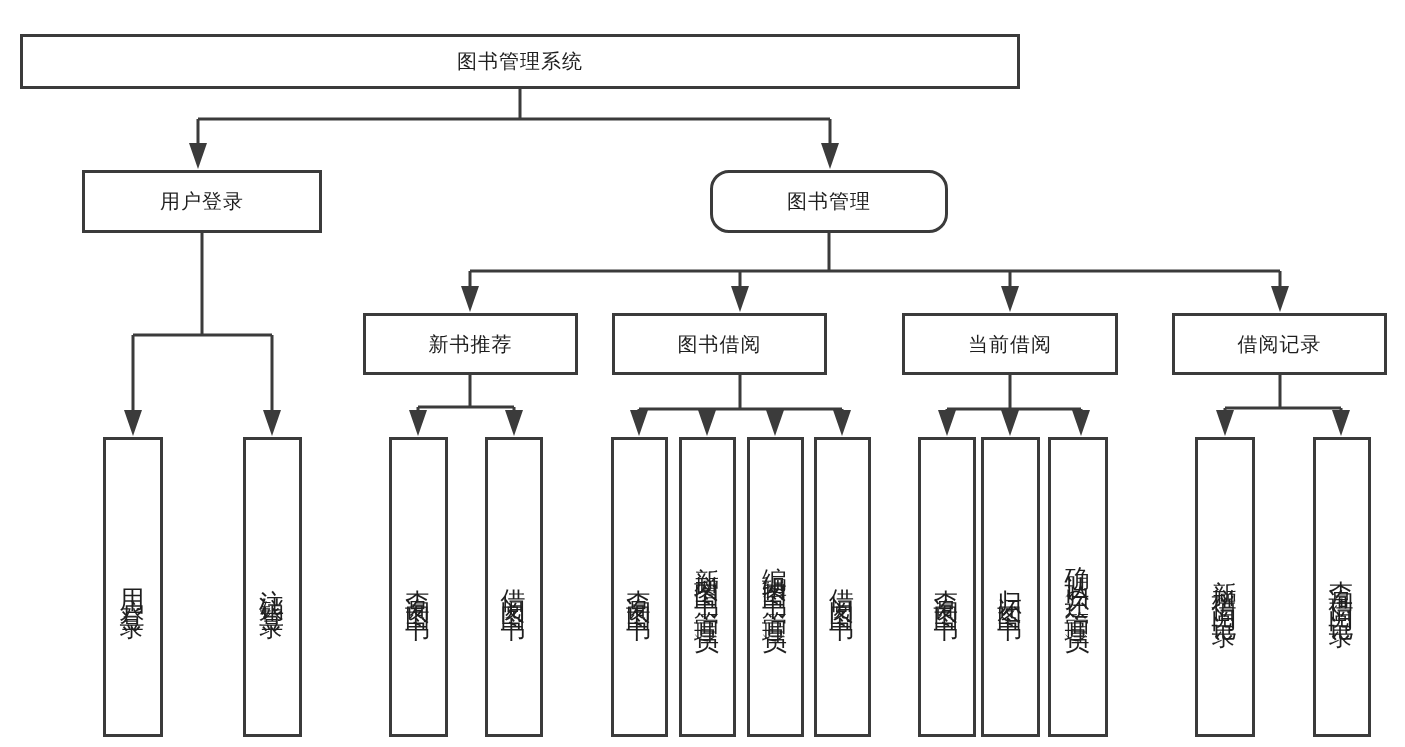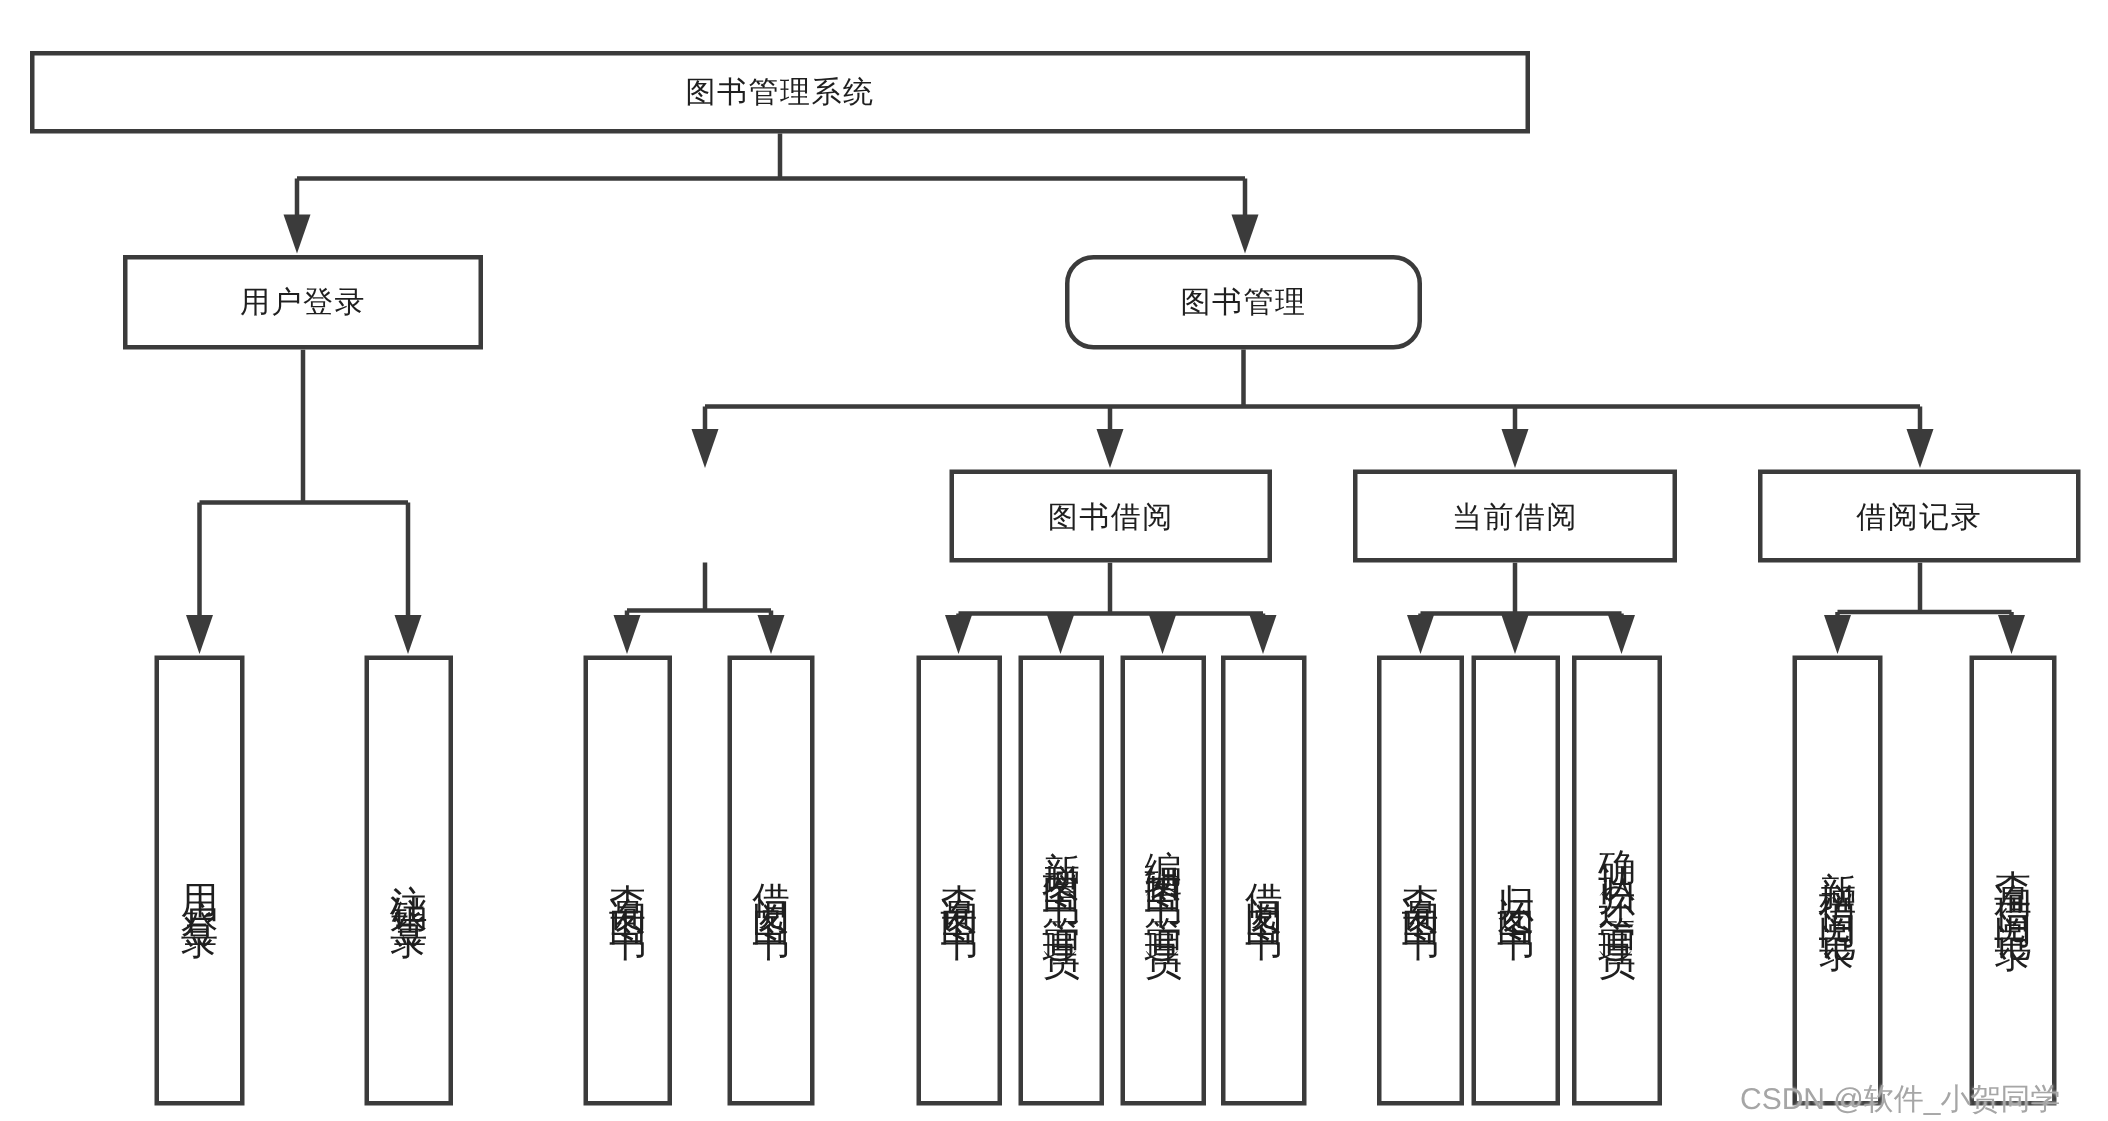"新书推荐" div.node { html: none -> <div> <span>新书推荐</span> </div> }
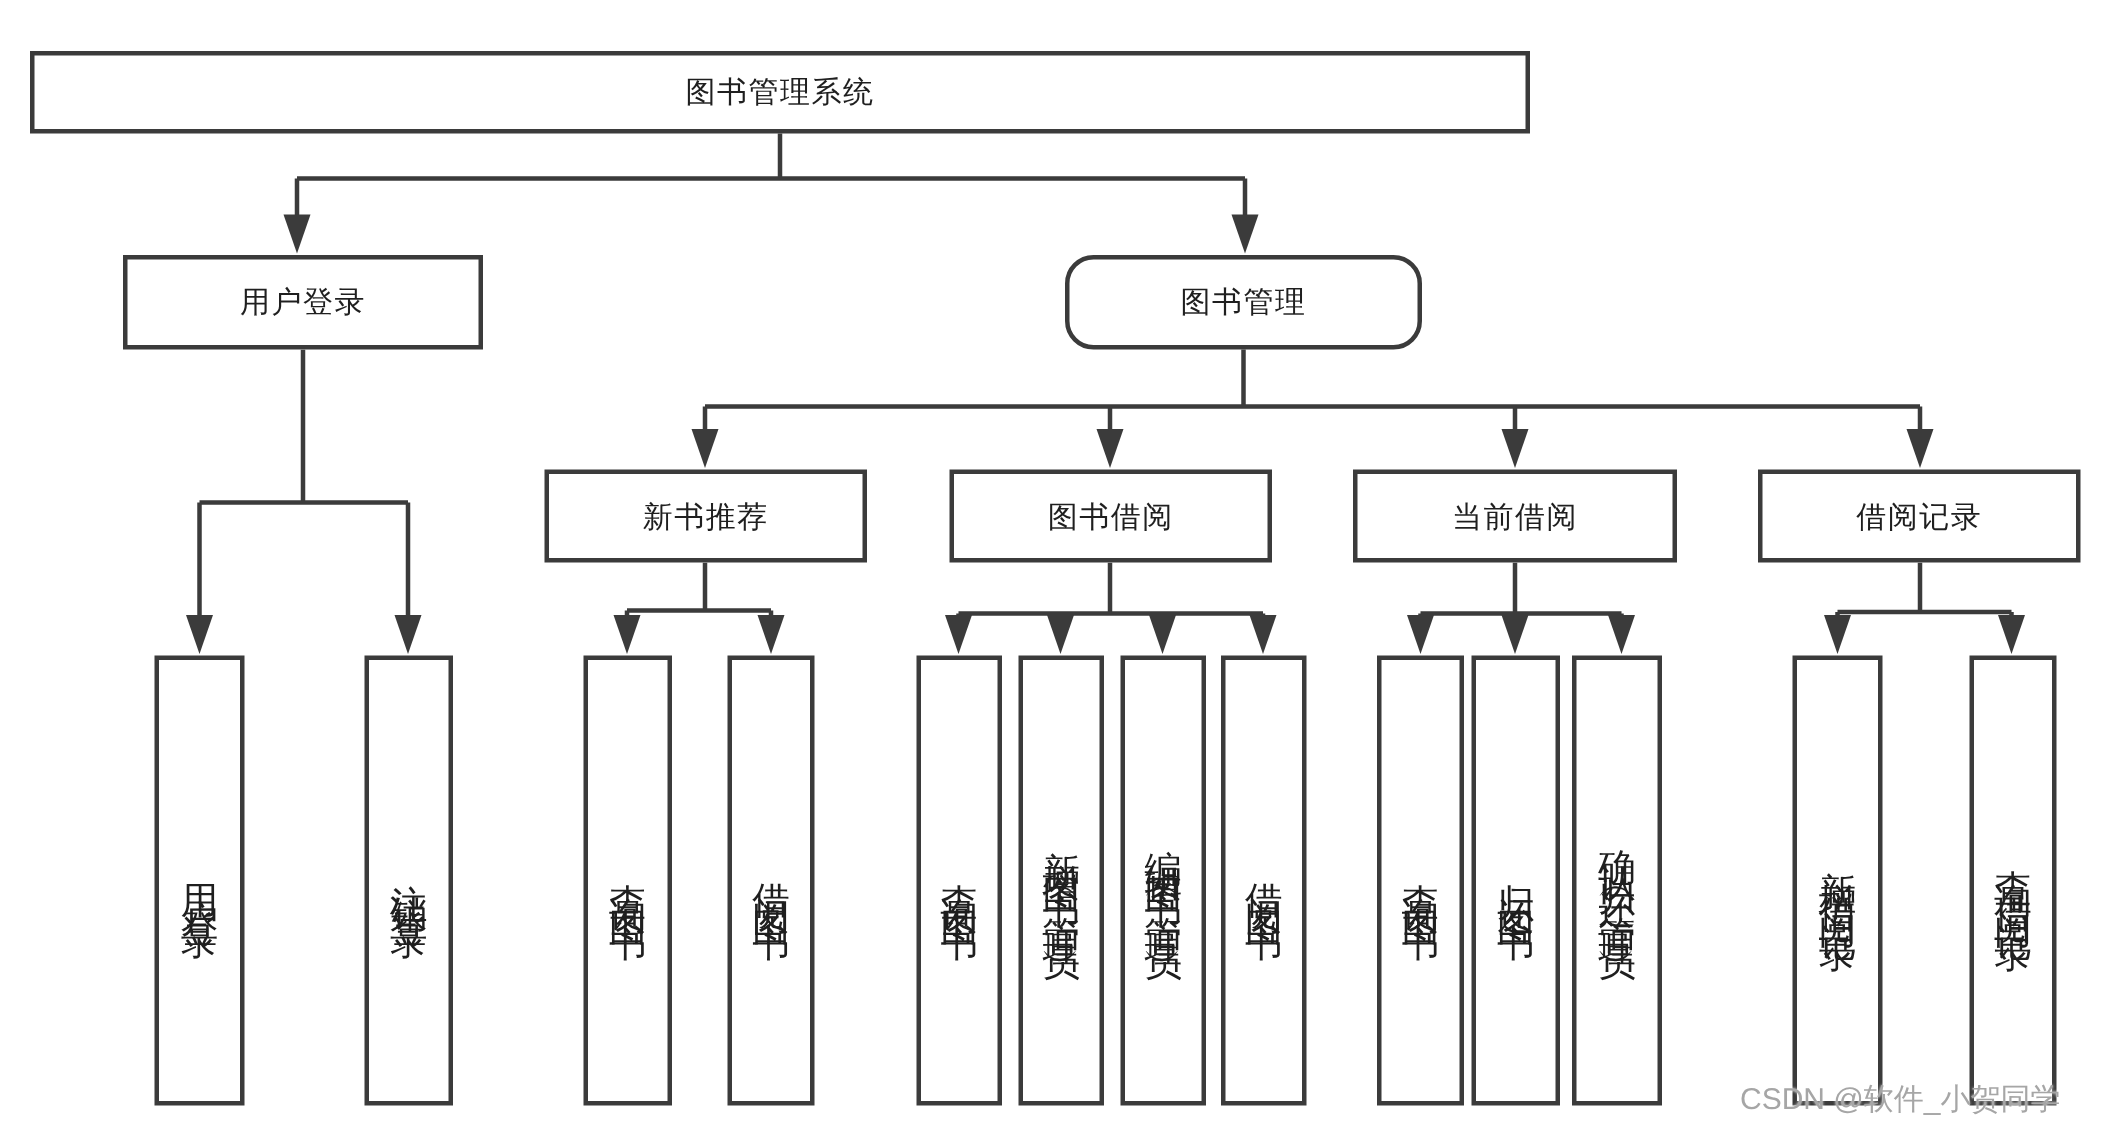"图书借阅" div.node { left: 633px -> 612px }
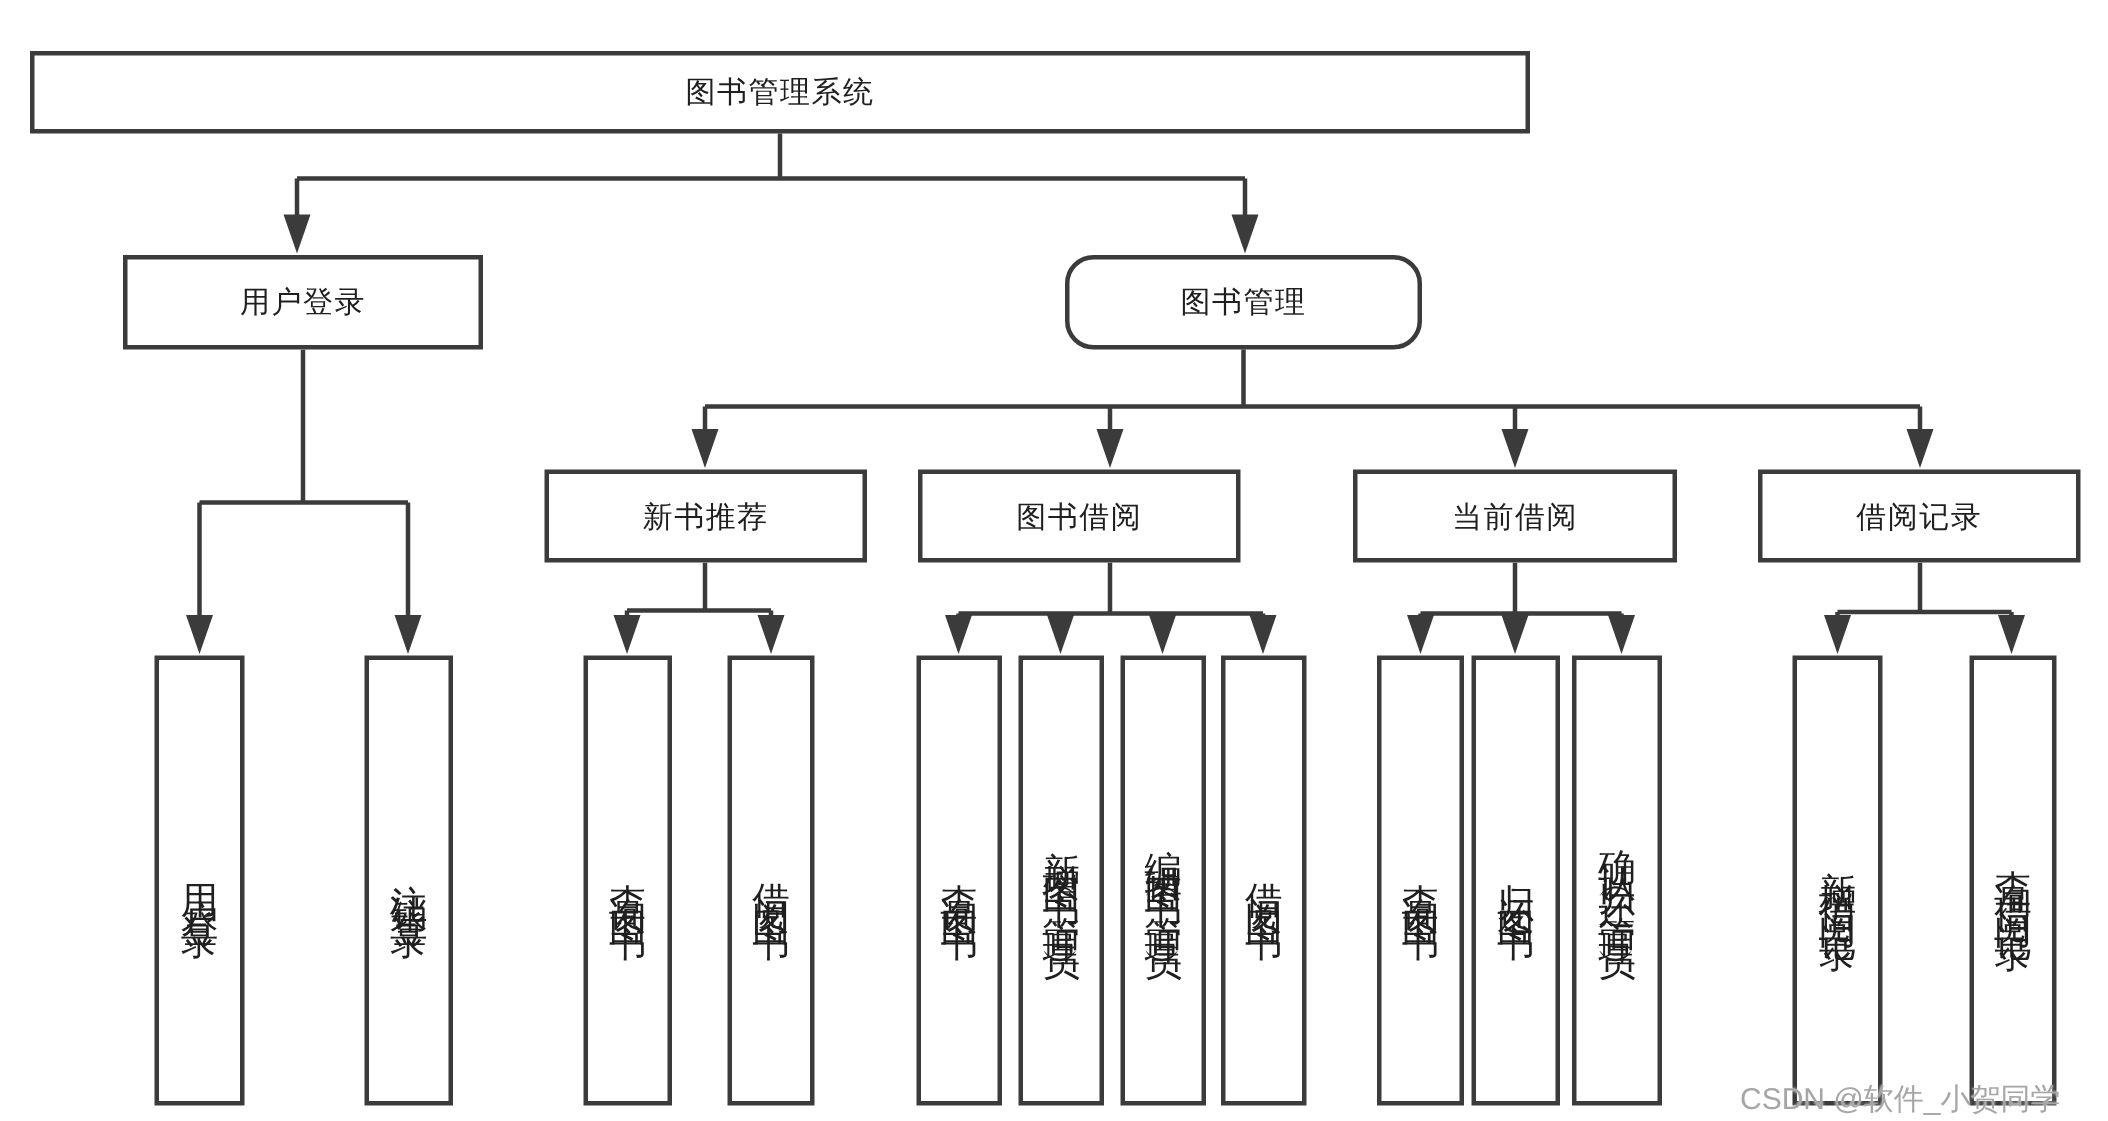"CSDN @软件_小贺同学" div.watermark { html: <div>CSDN @软件_小贺同学</div> -> none }
